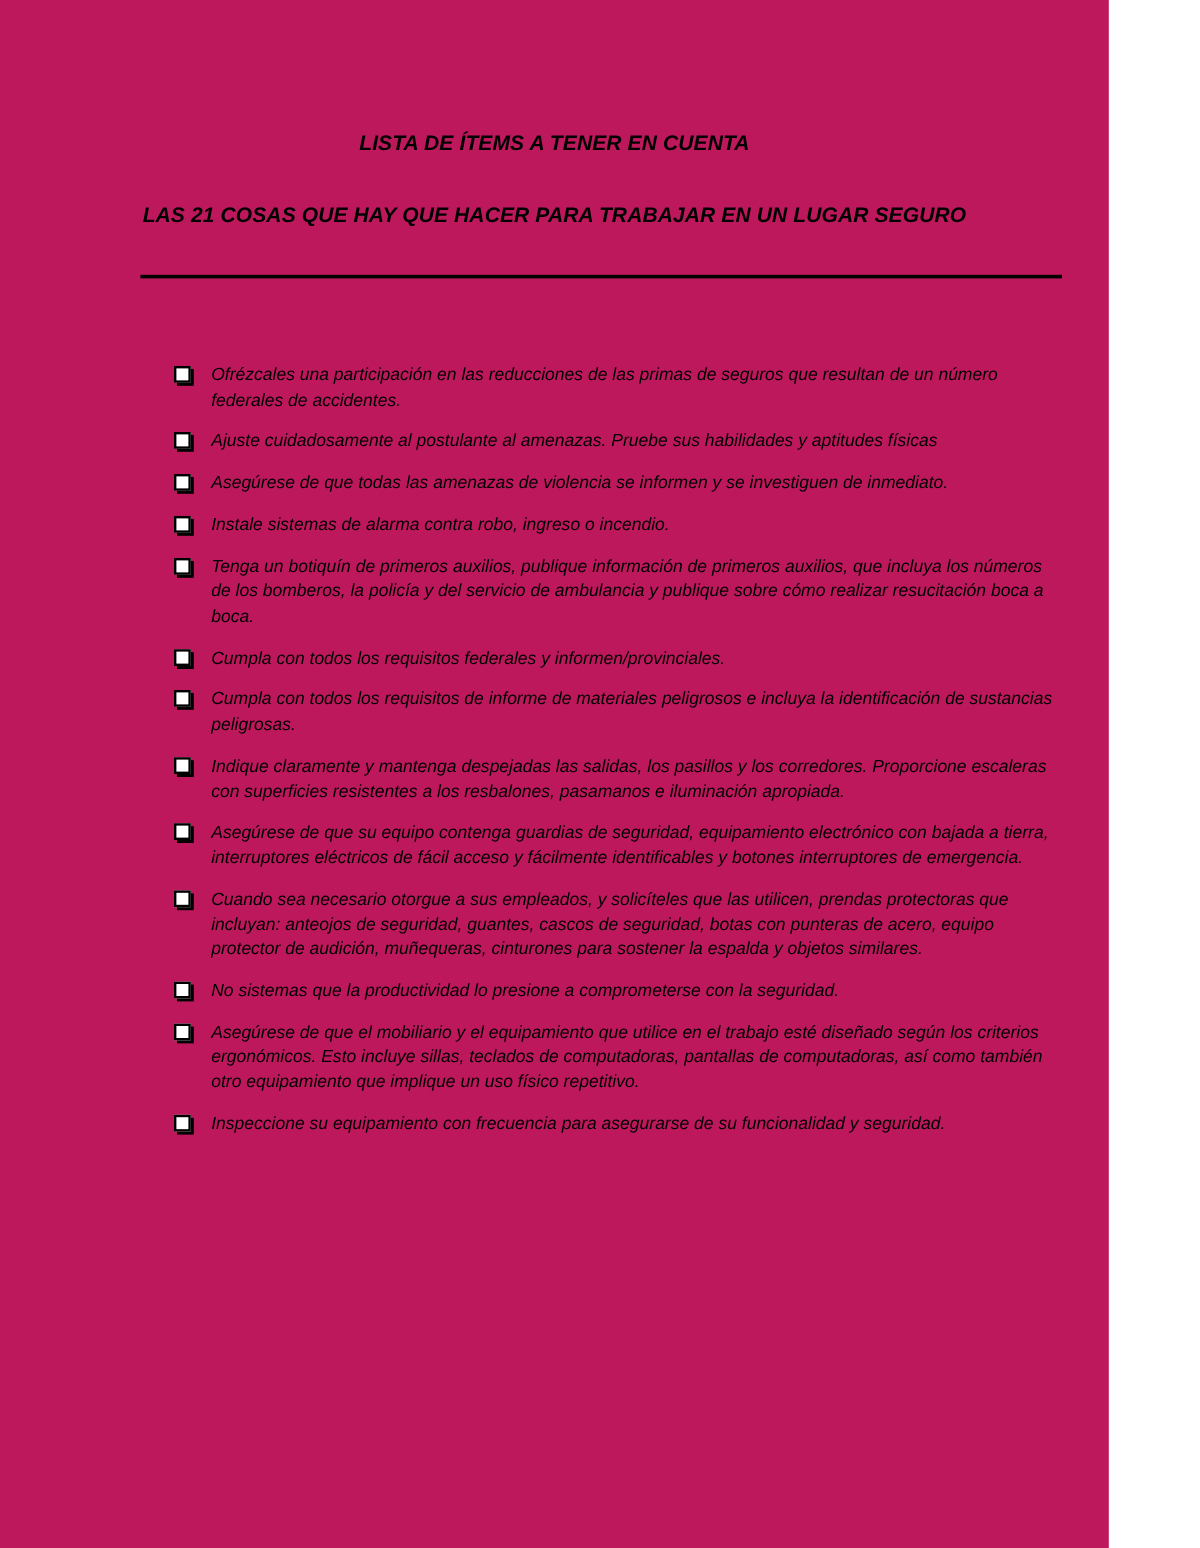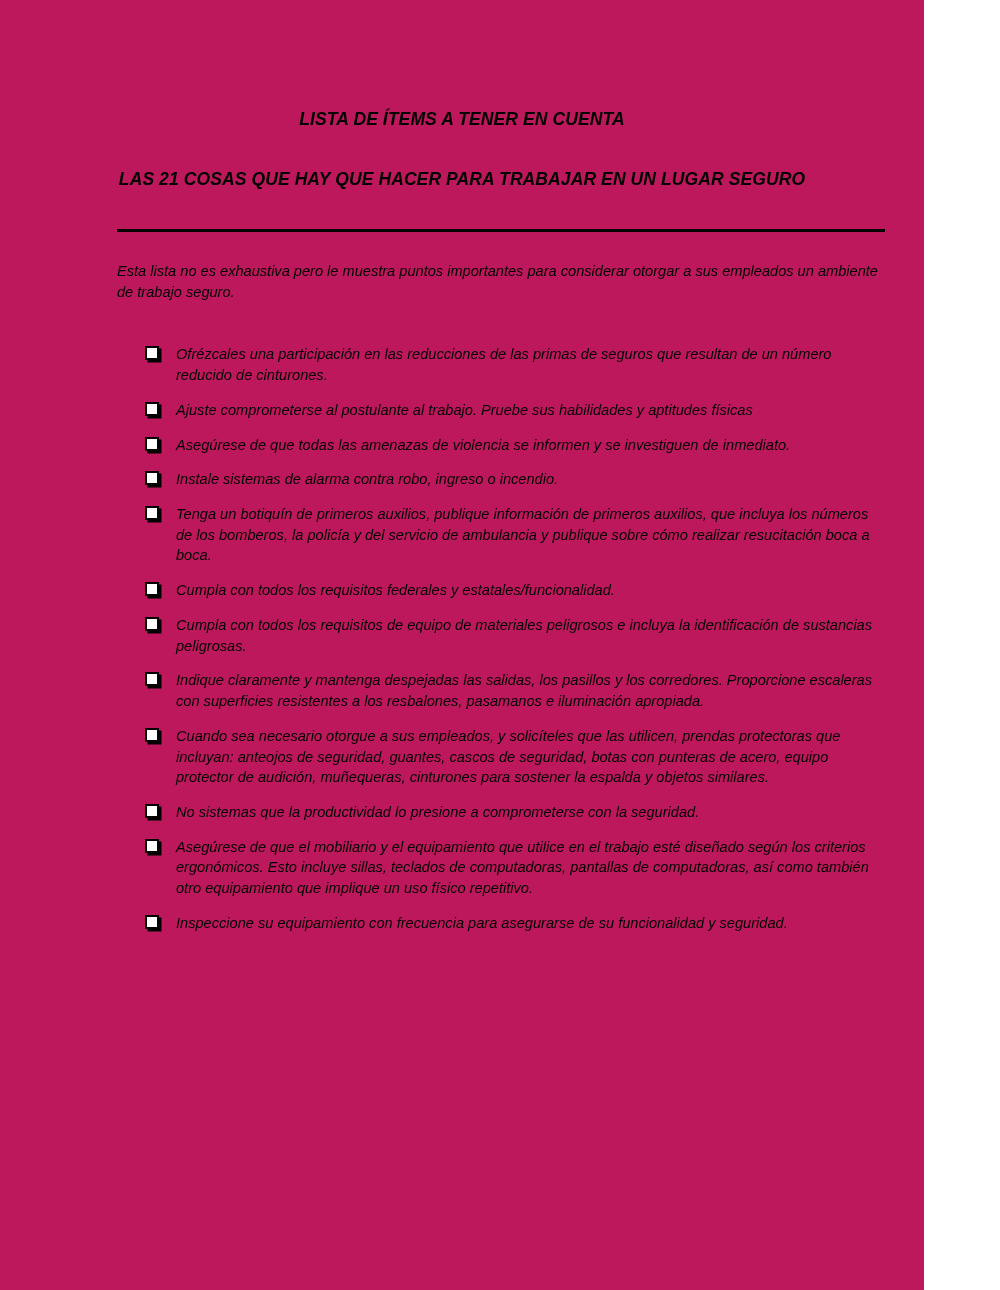"Esta lista no es exhaustiva" p.intro { html: <p>Esta lista no es exhaustiva pero le muestra puntos importantes para considerar otorgar a sus empleados un ambiente de trabajo seguro.</p> -> none }
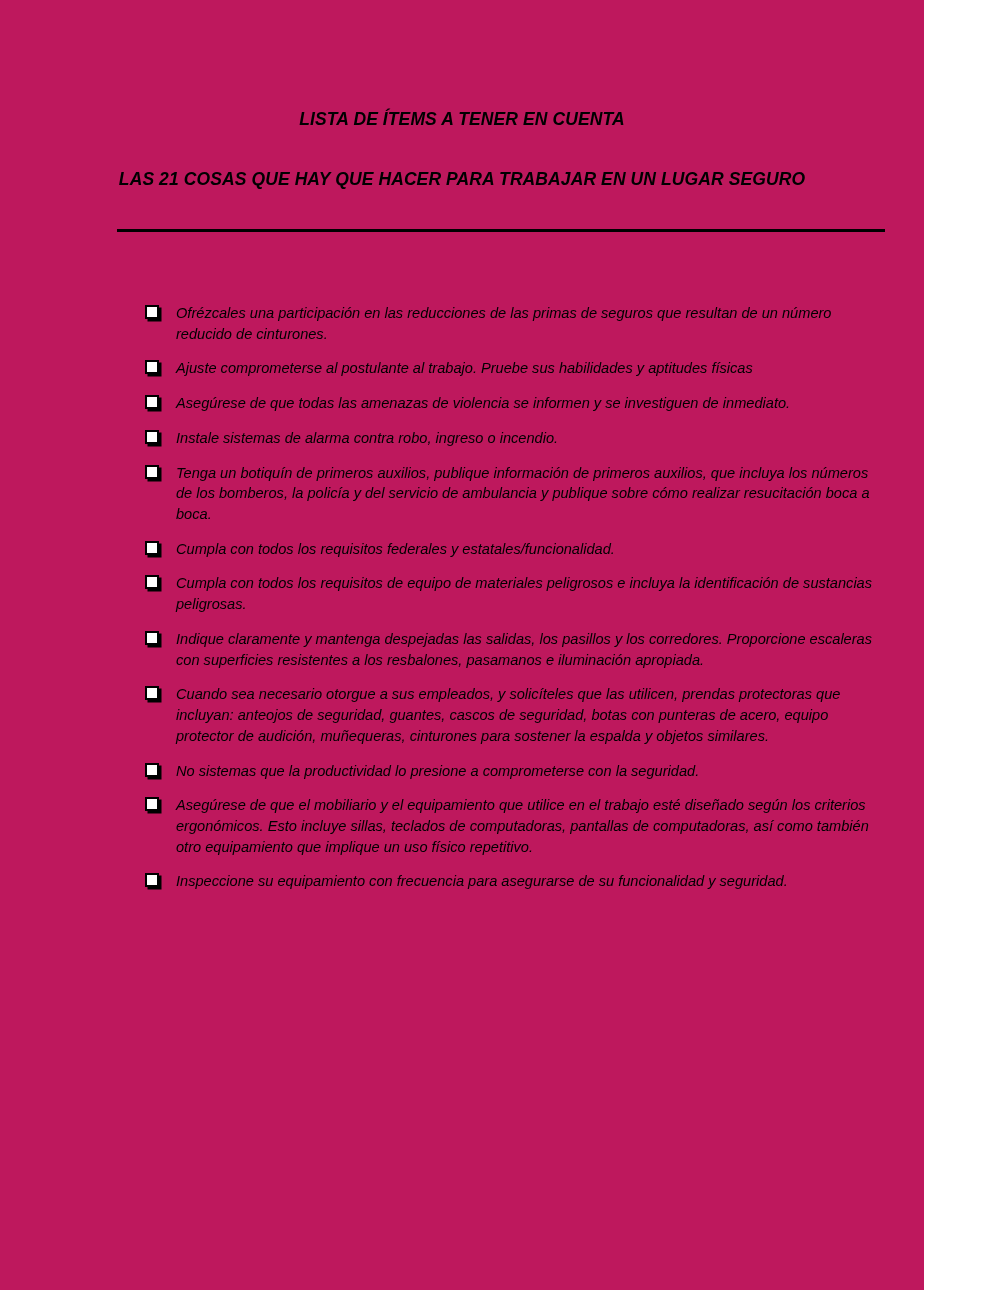"Ofrézcales una participación en las" span.item-text { text: reducido de cinturones -> federales de accidentes }
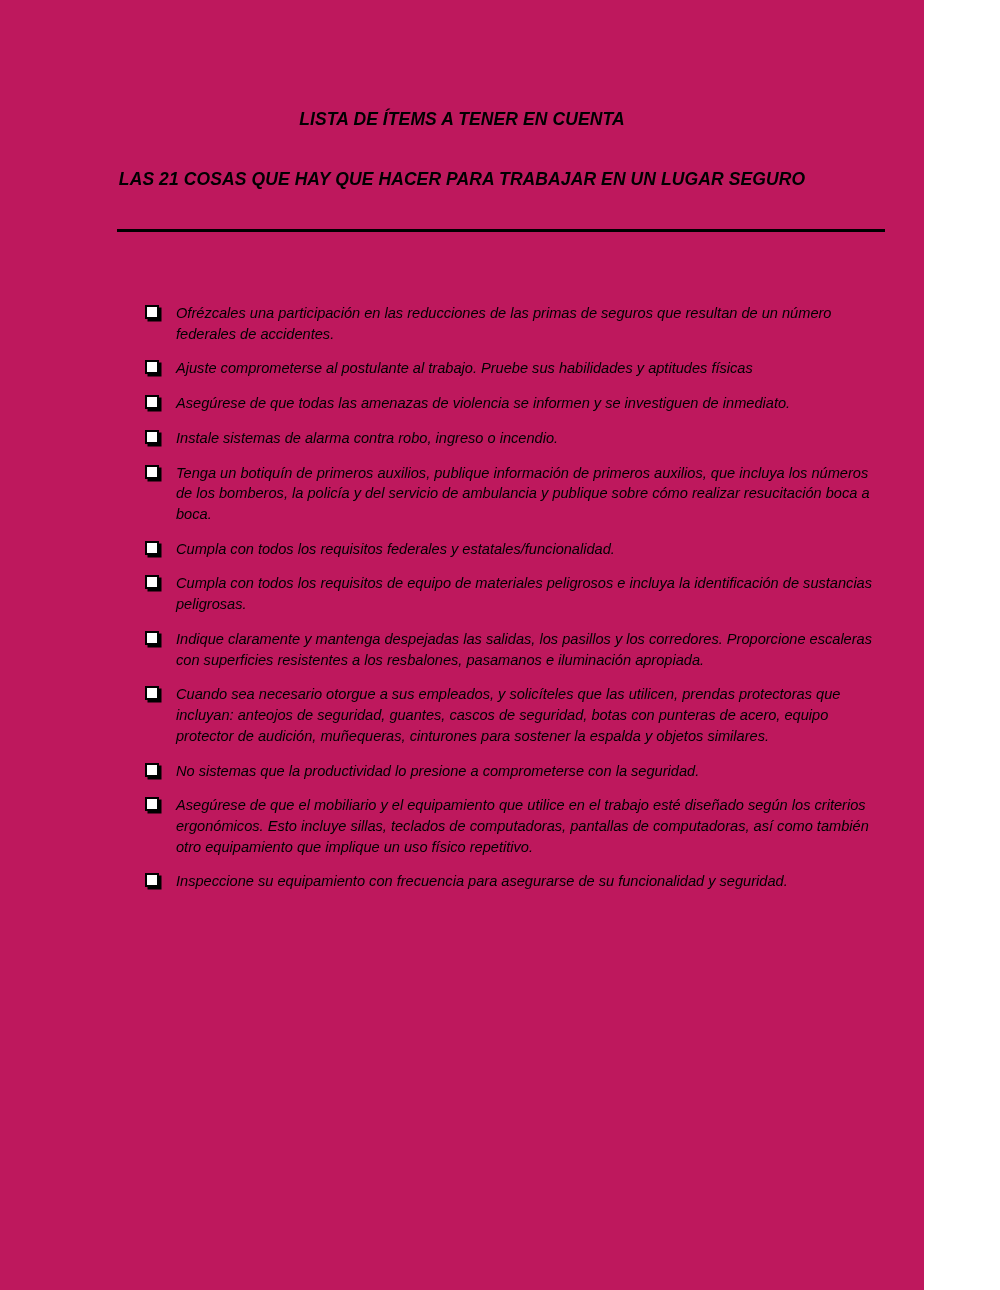"Ajuste comprometerse al postulante al" span.item-text { text: comprometerse al postulante al trabajo -> cuidadosamente al postulante al amenazas }
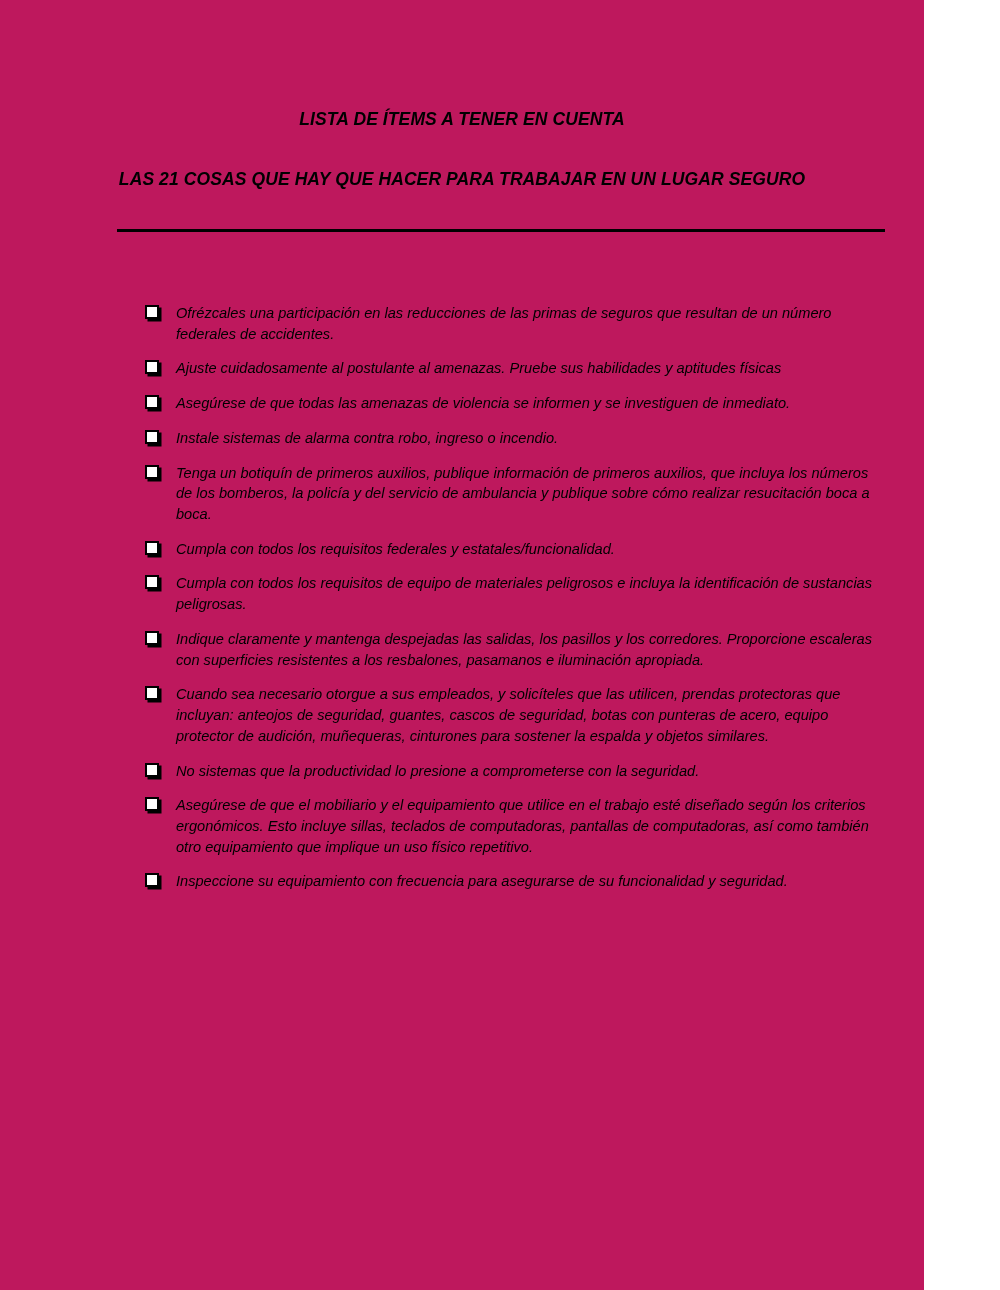"Cumpla con todos los requisitos federales" span.item-text { text: estatales/funcionalidad -> informen/provinciales }
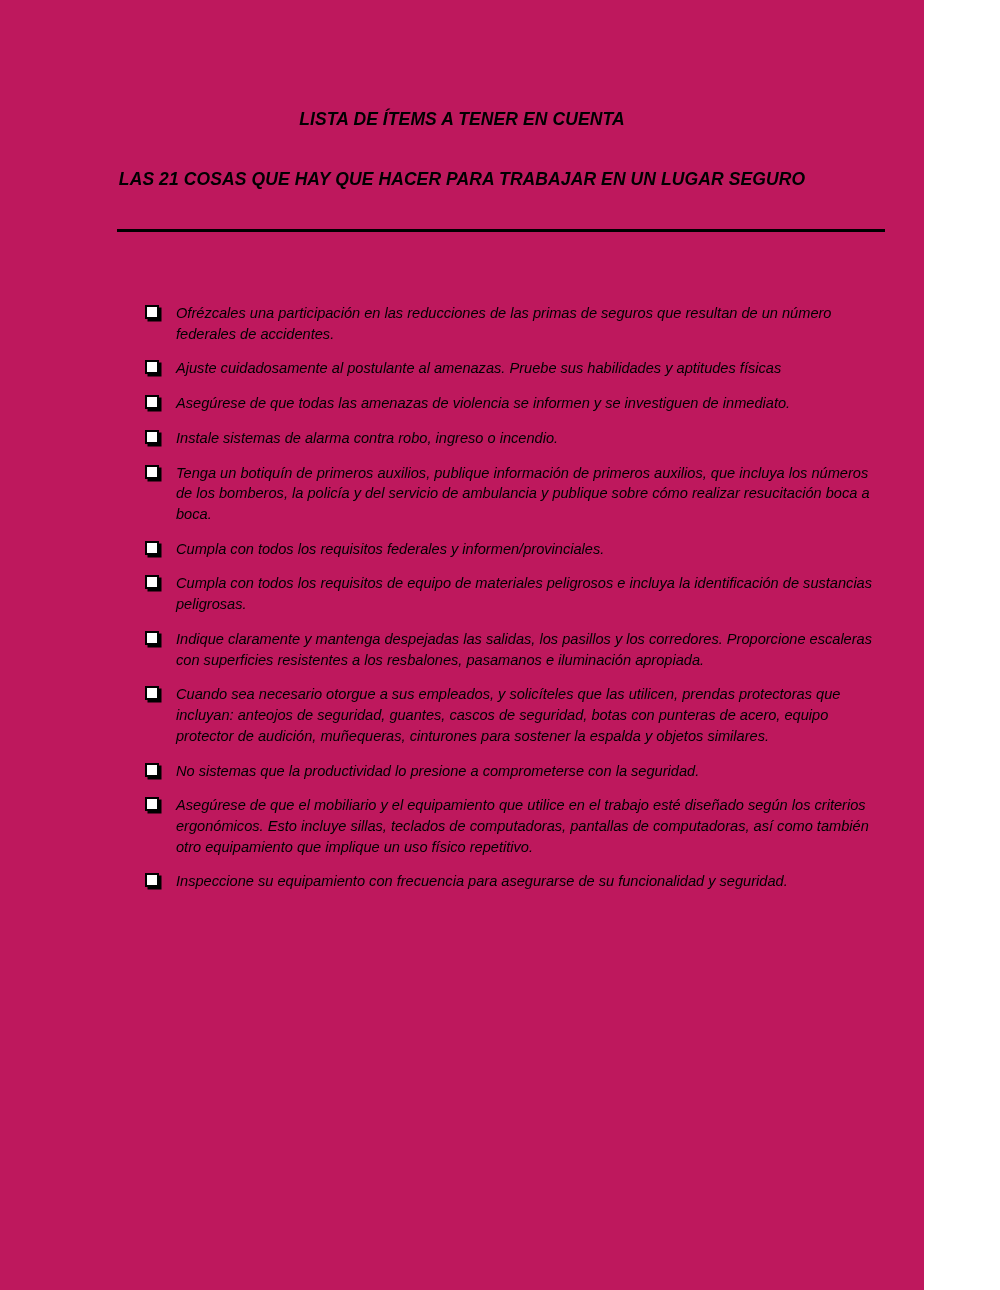"Cumpla con todos los requisitos de" span.item-text { text: equipo -> informe }
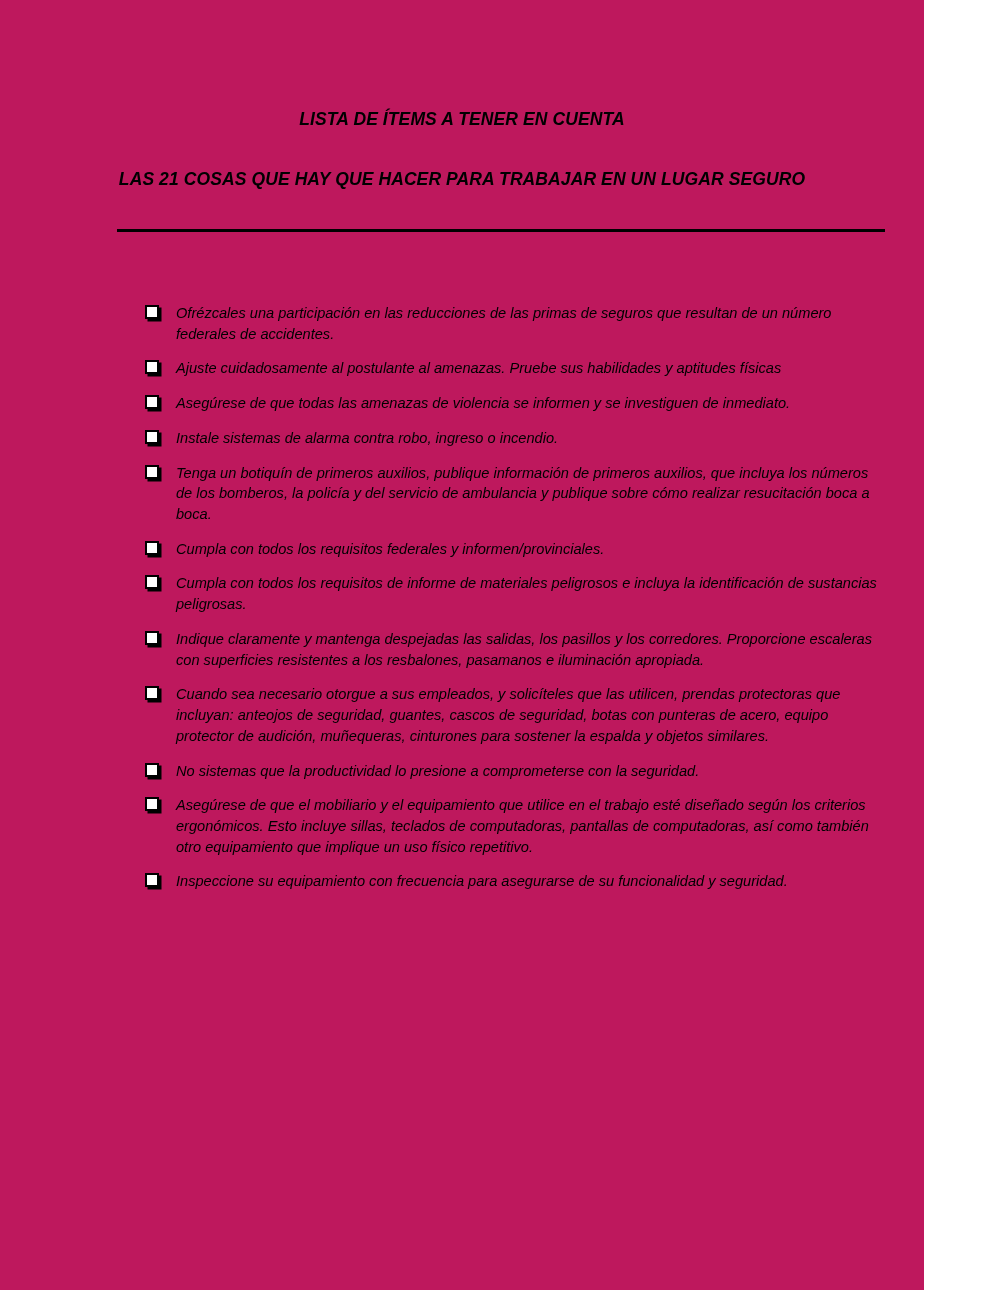"Asegúrese de que su equipo" li.check-item { html: none -> <li> <span></span> <span>Asegúrese de que su equipo contenga guardias de seguridad, equipamiento electrónico con bajada a tierra, interruptores eléctricos de fácil acceso y fácilmente identificables y botones interruptores de emergencia.</span> </li> }
